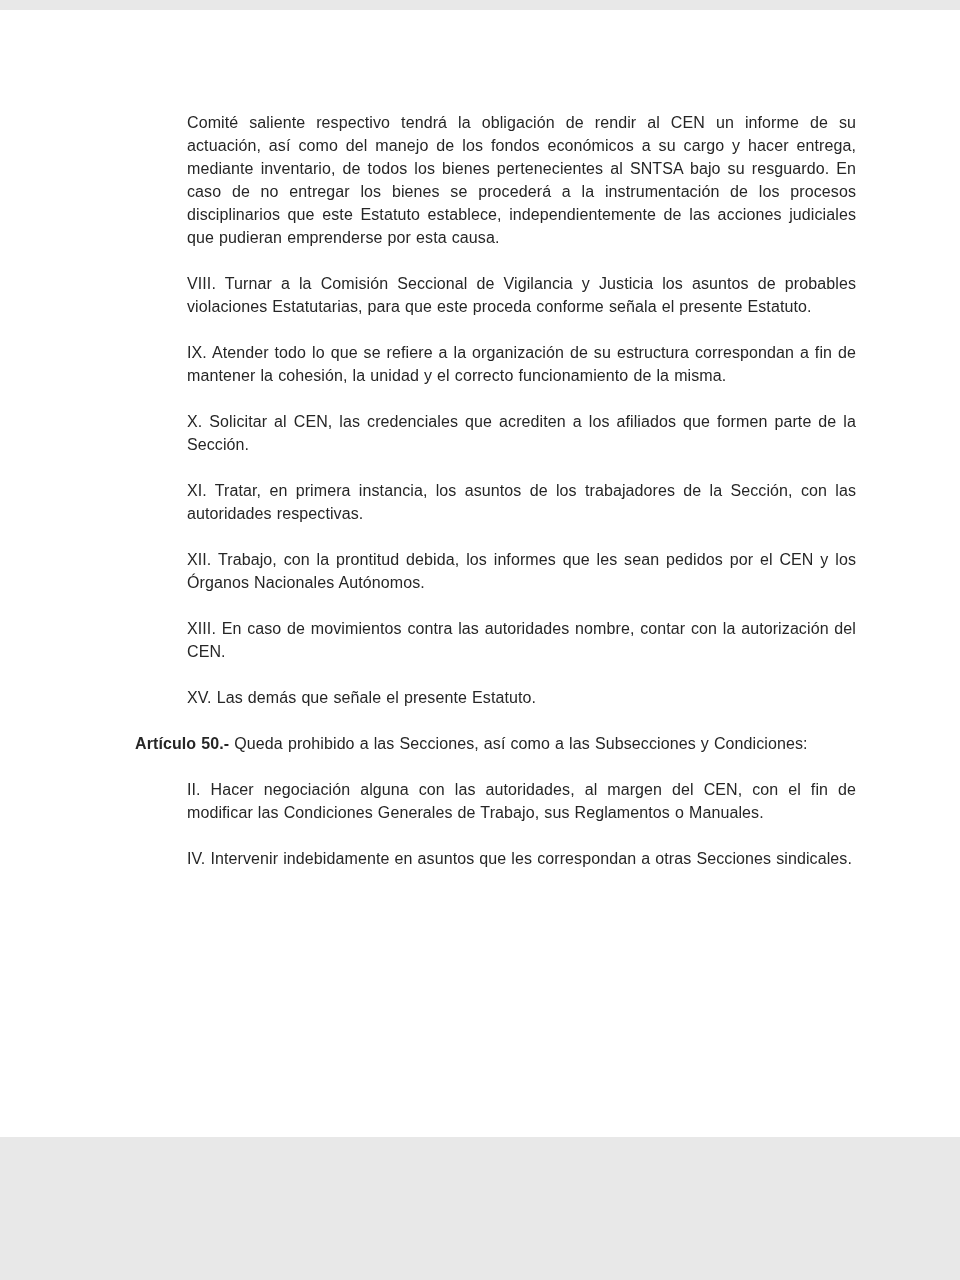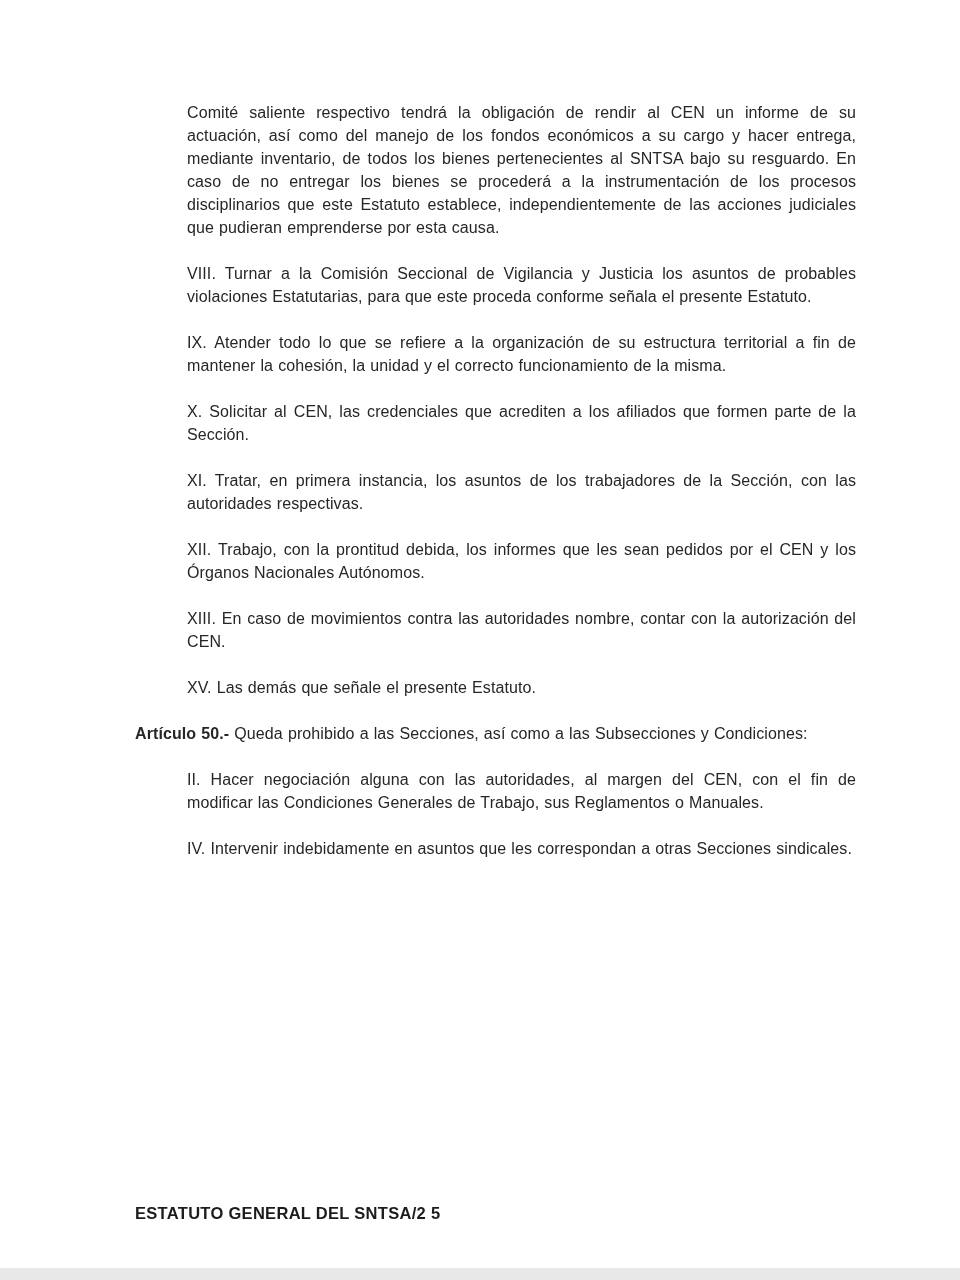"Comité saliente respectivo tendrá la" .page { height: 1268px -> 1127px; margin: 0 auto -> 10px auto }
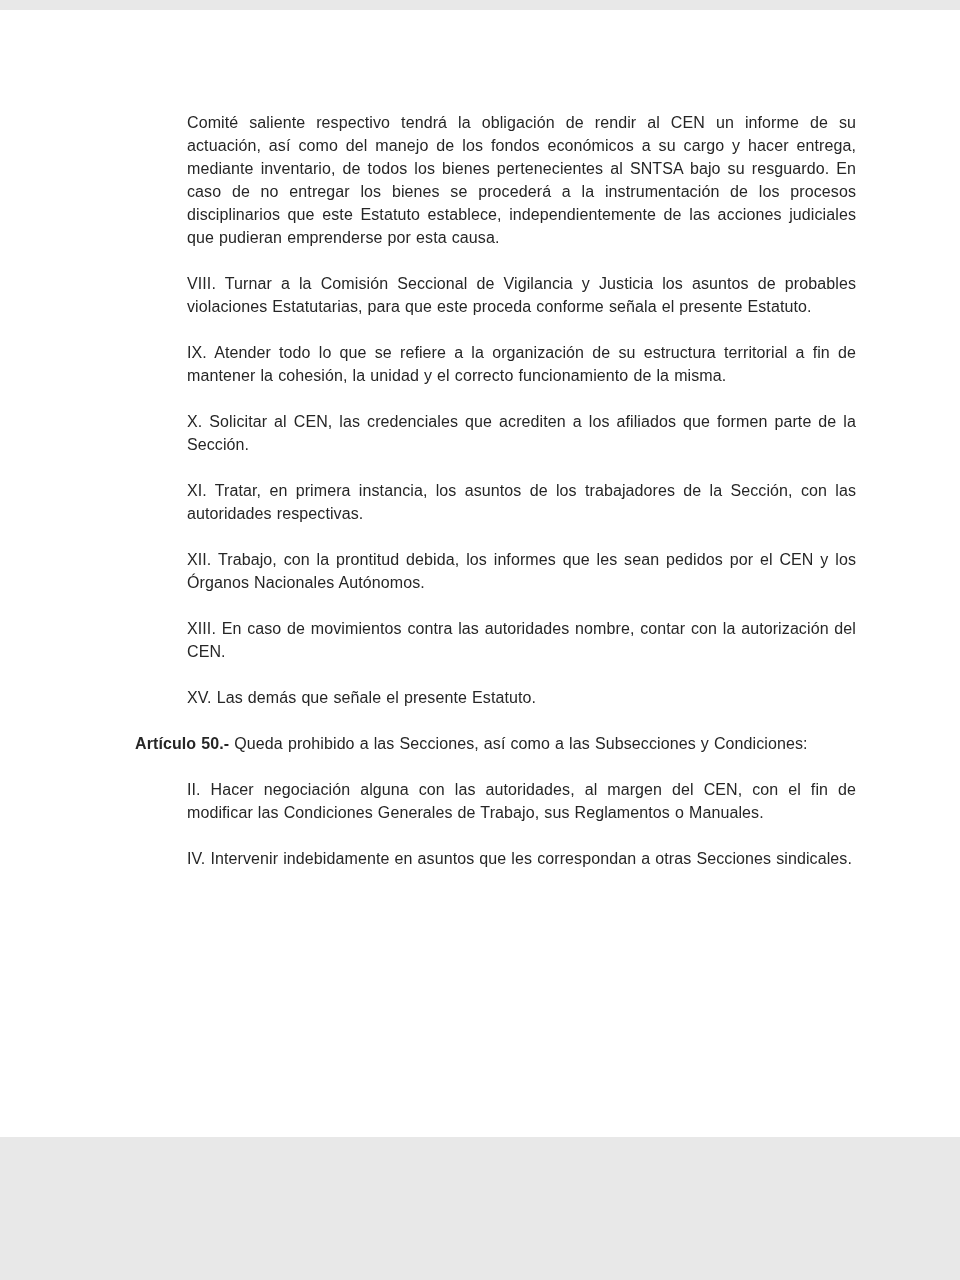"IX. Atender todo lo que" p.para { text: territorial -> correspondan }
